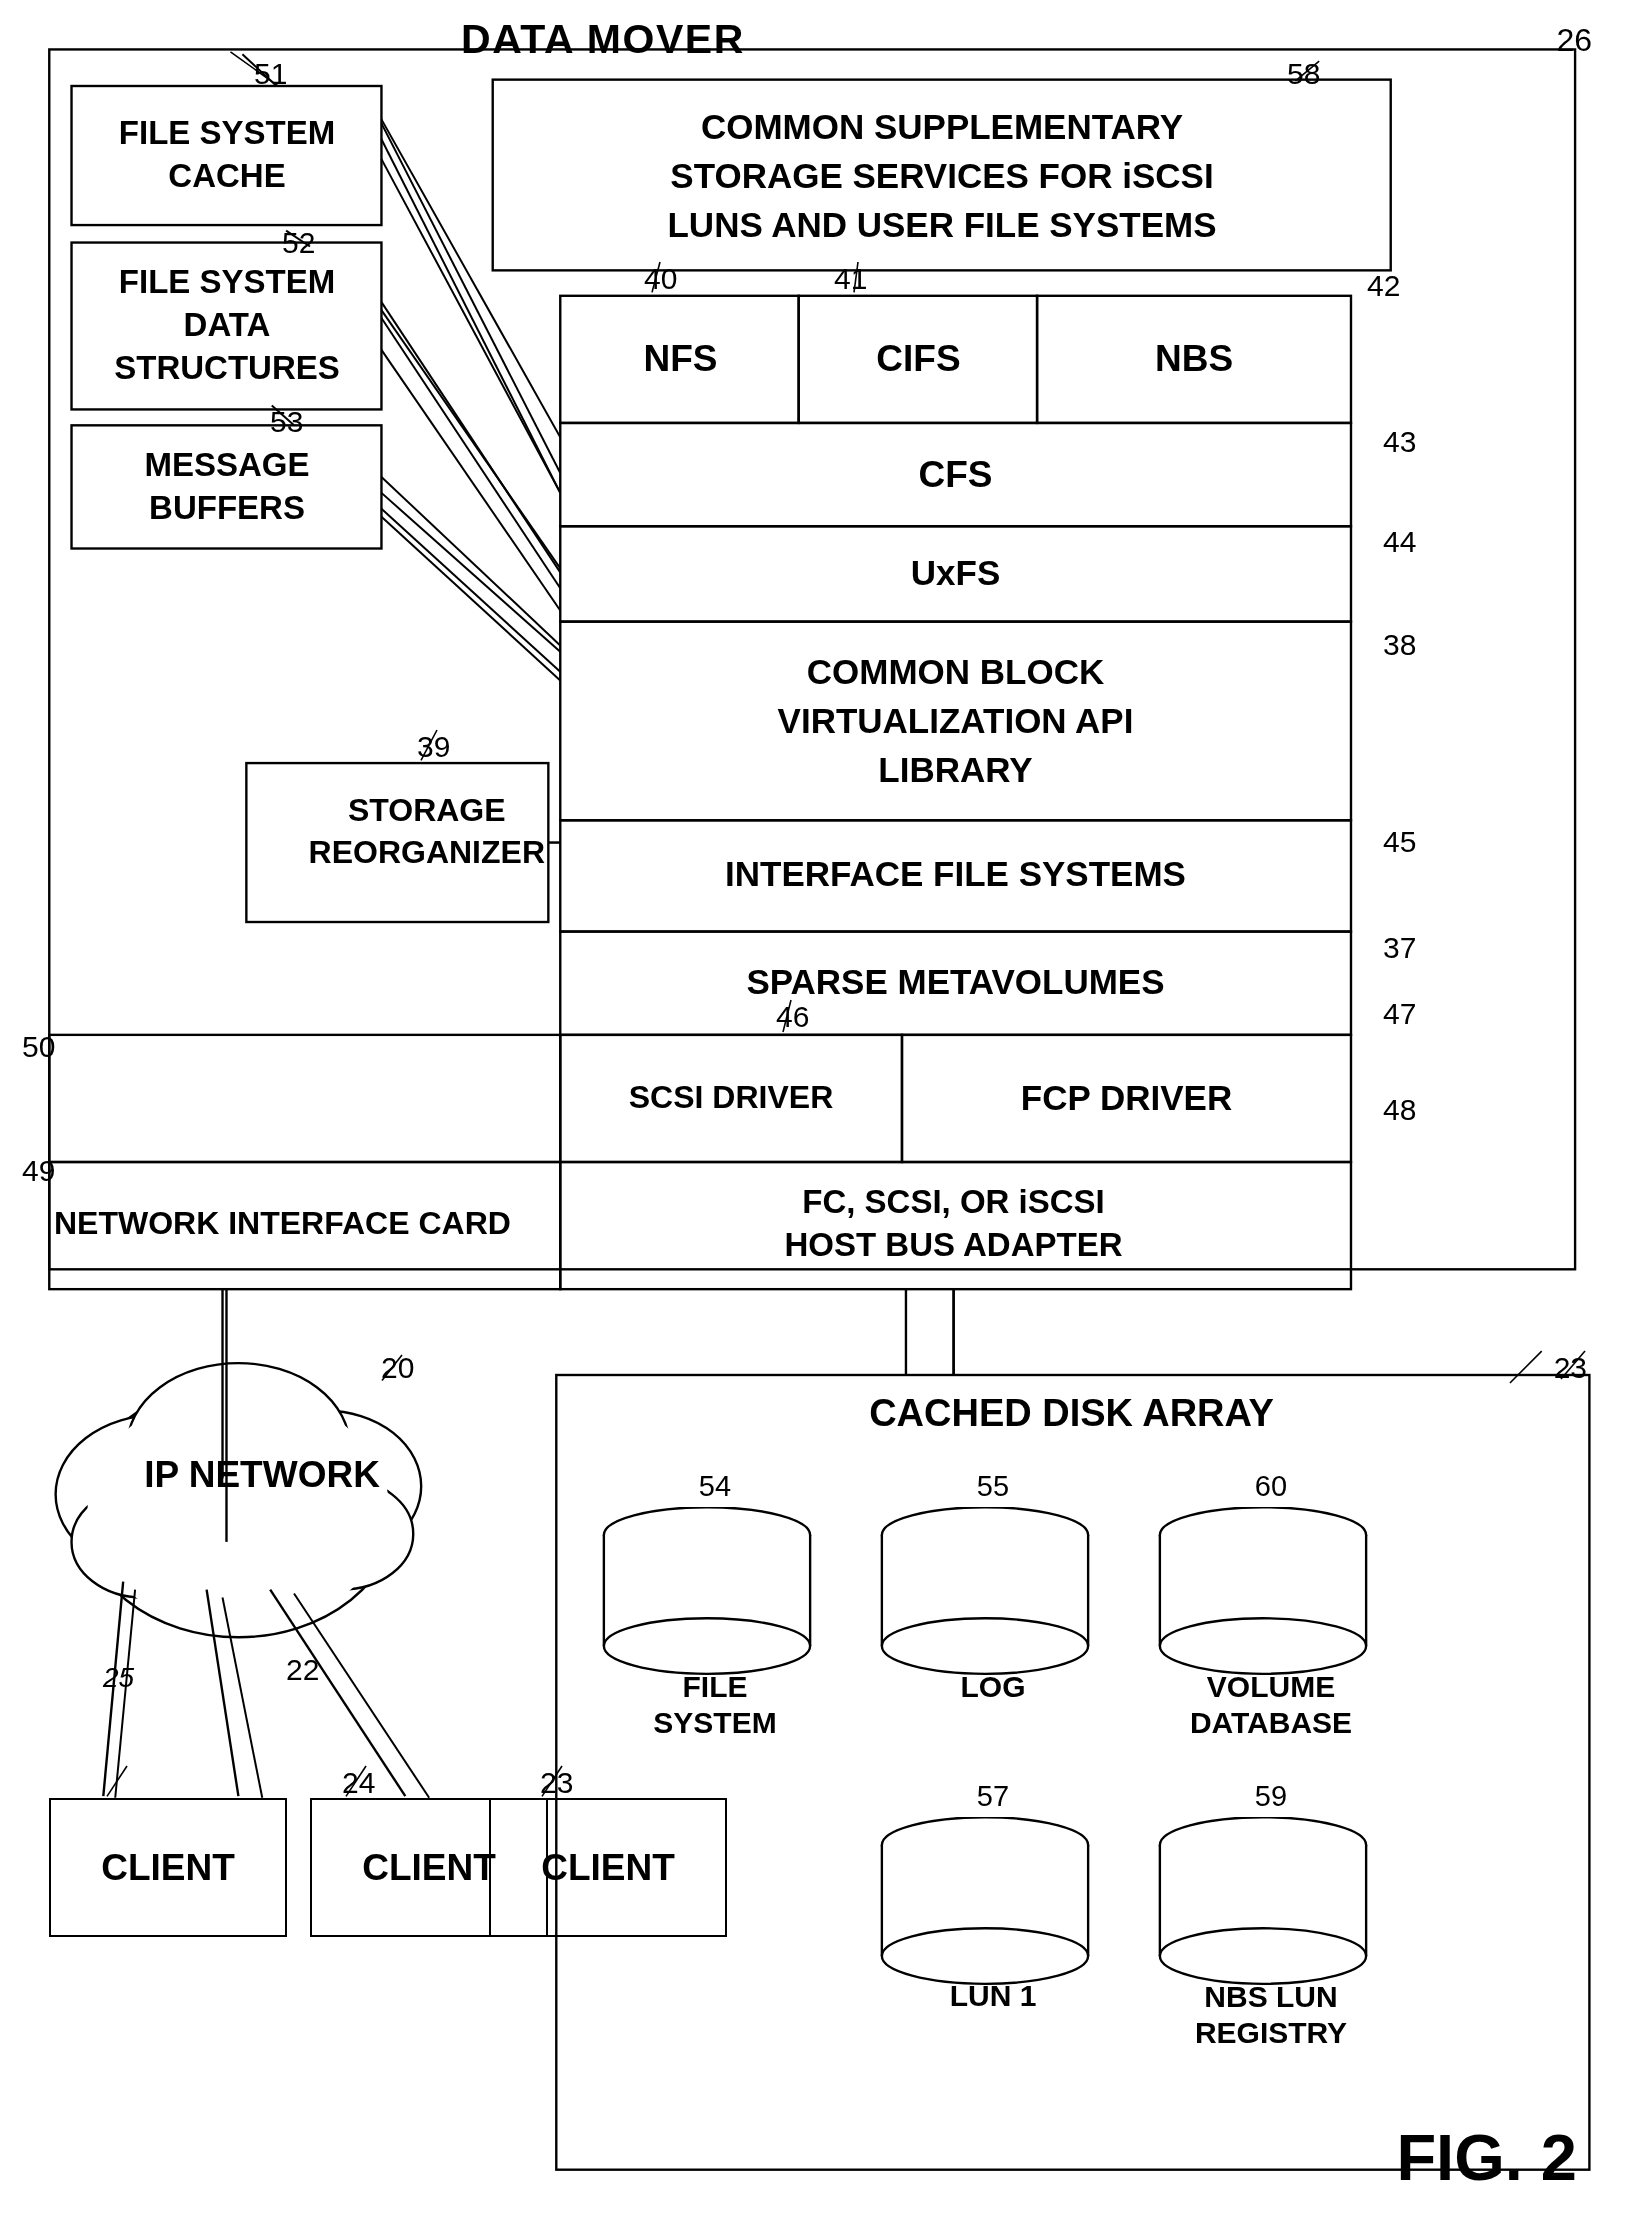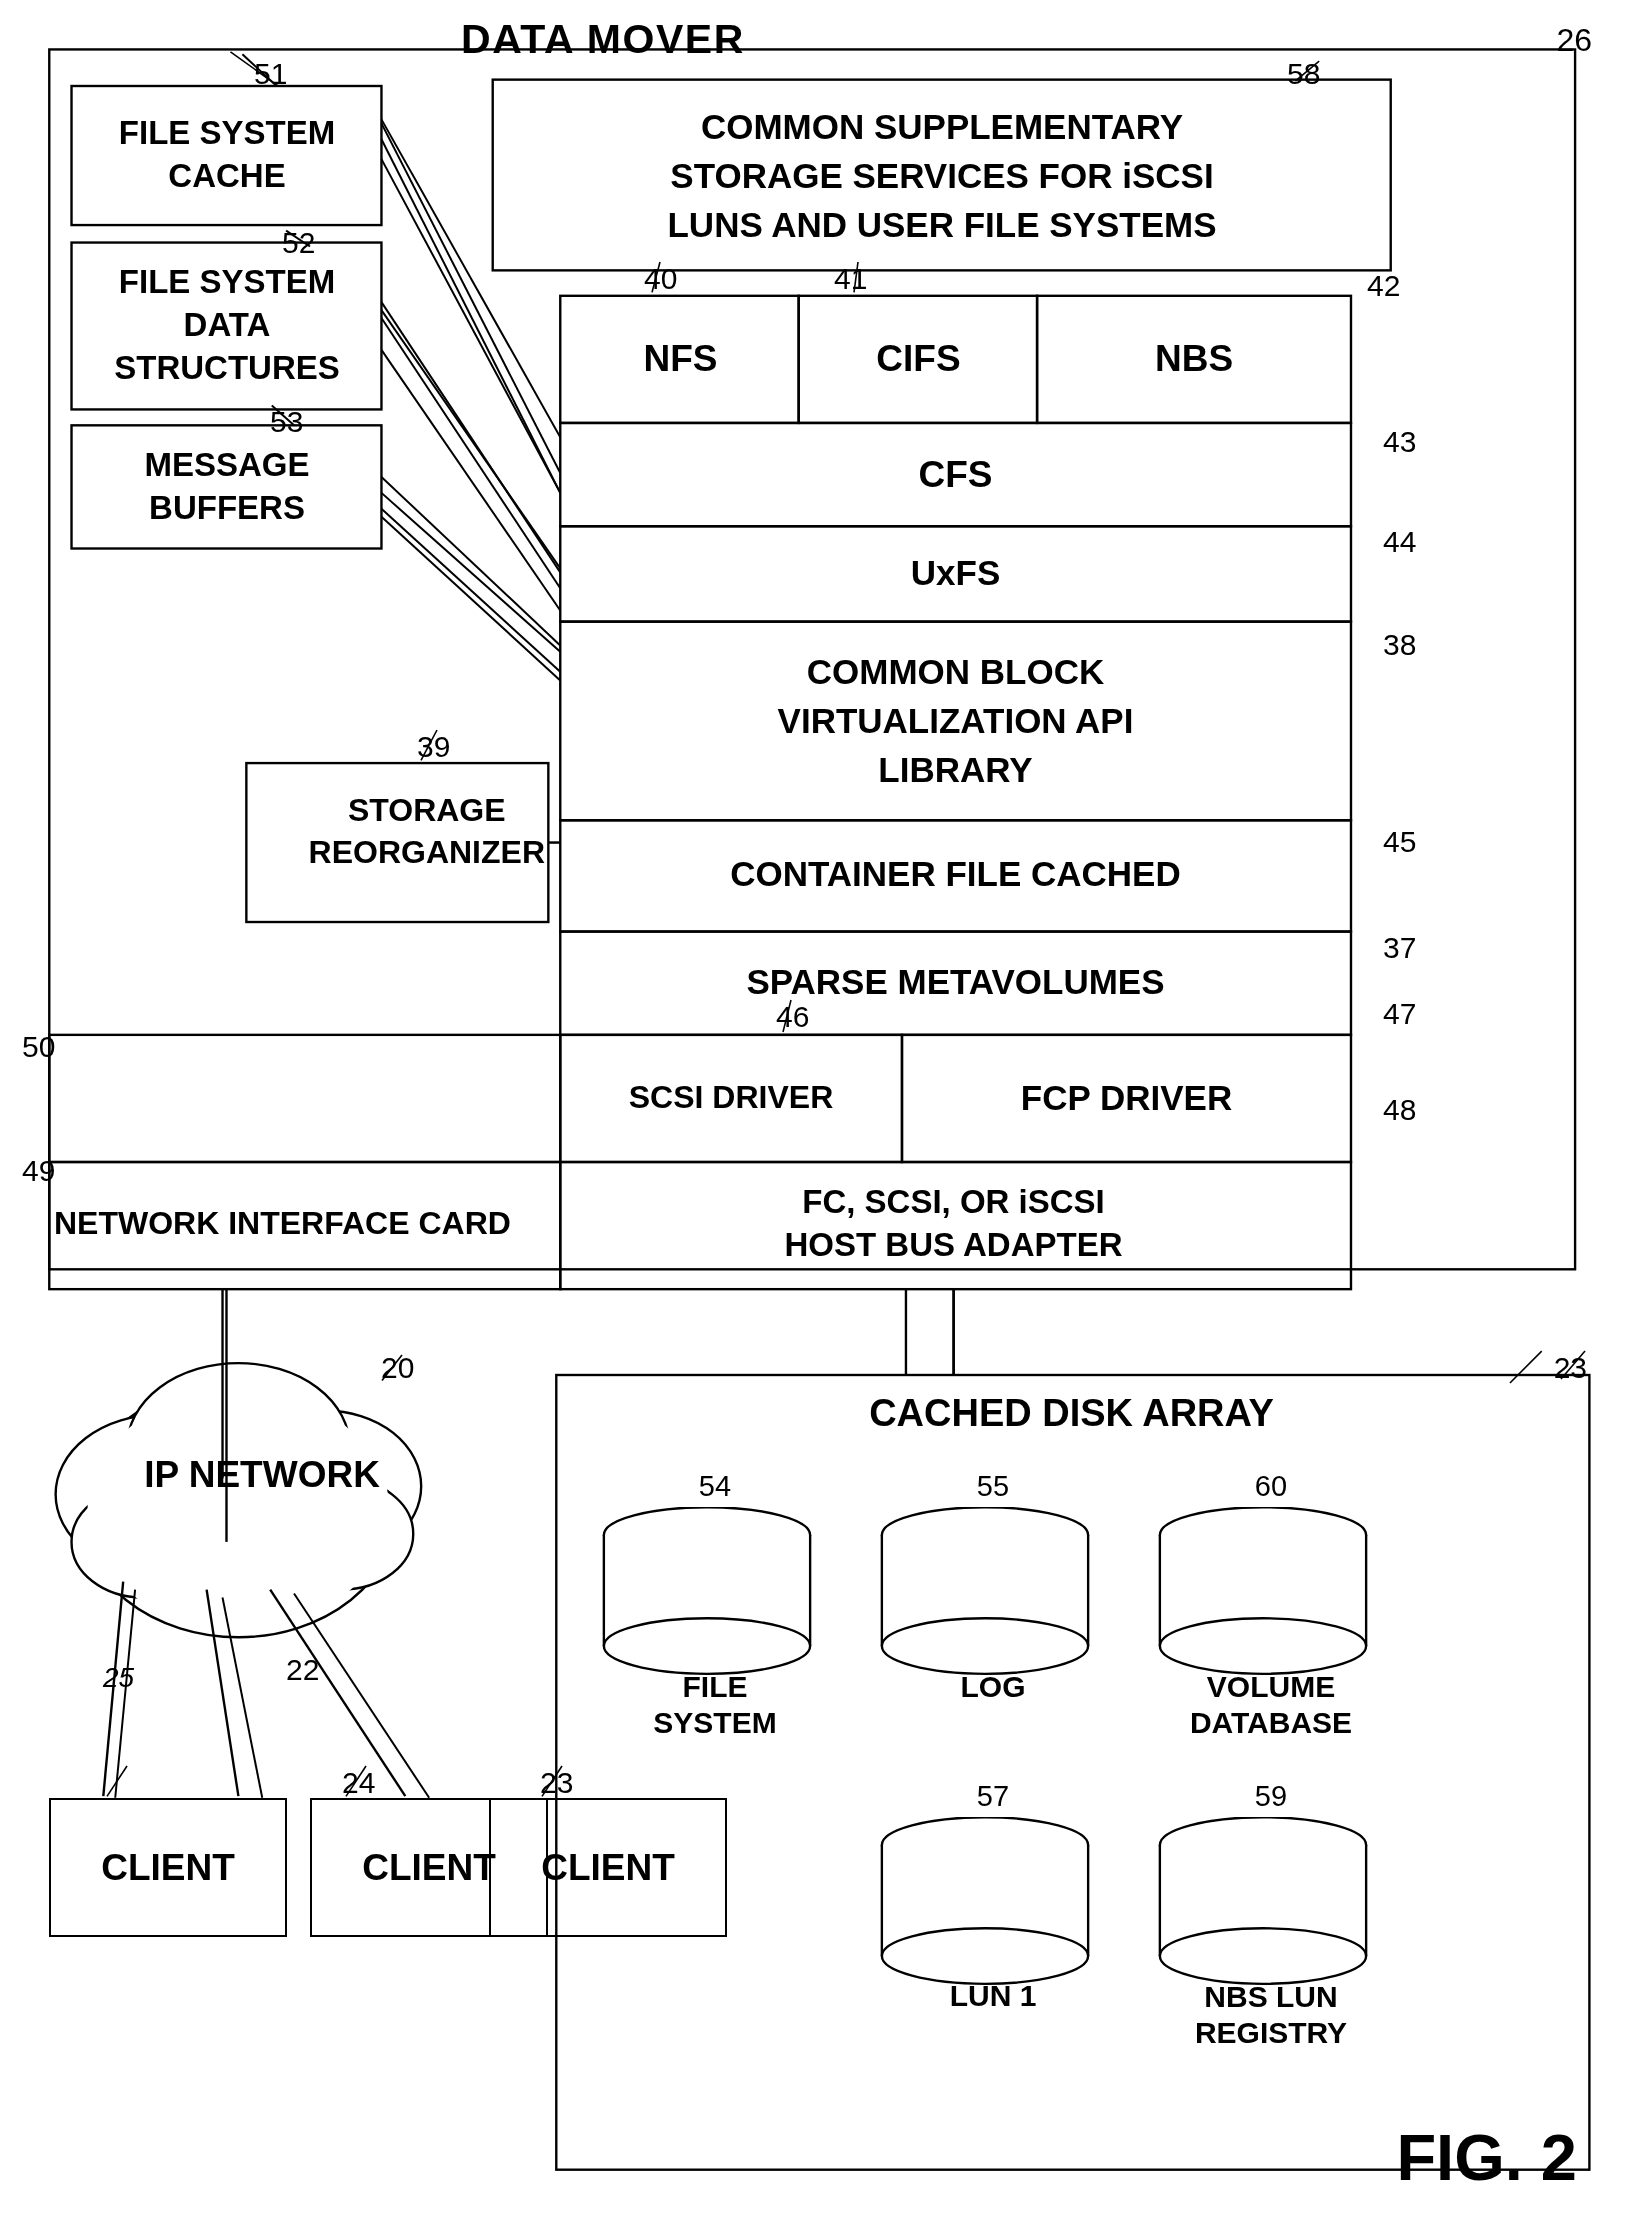"CONTAINER FILE CACHED" span { text: CONTAINER FILE CACHED -> INTERFACE FILE SYSTEMS }
